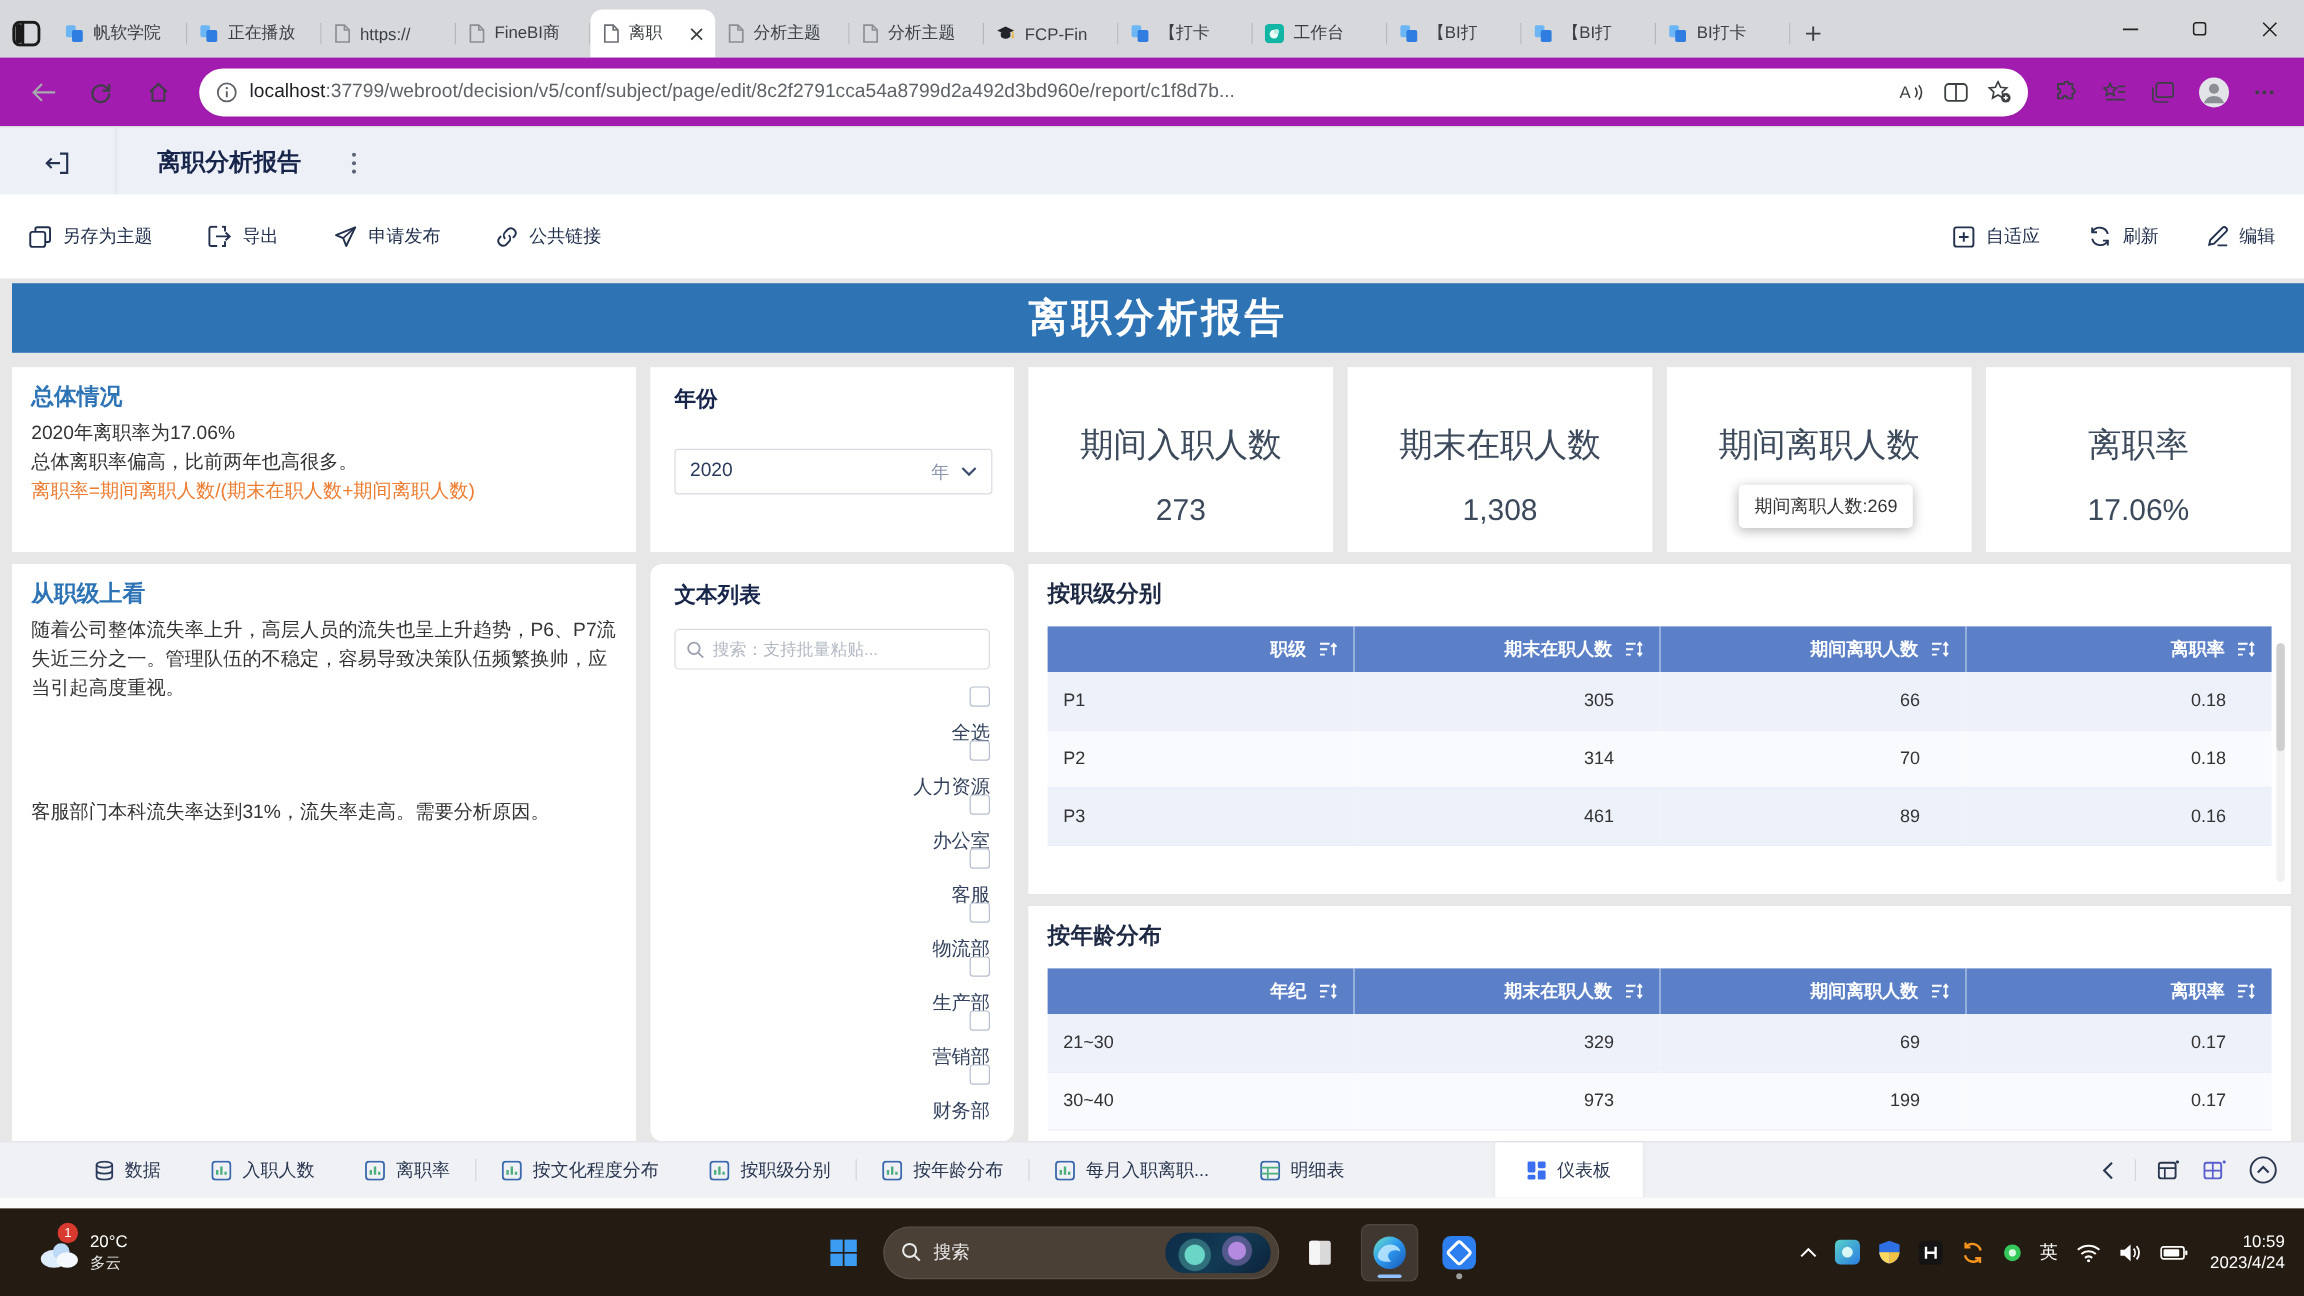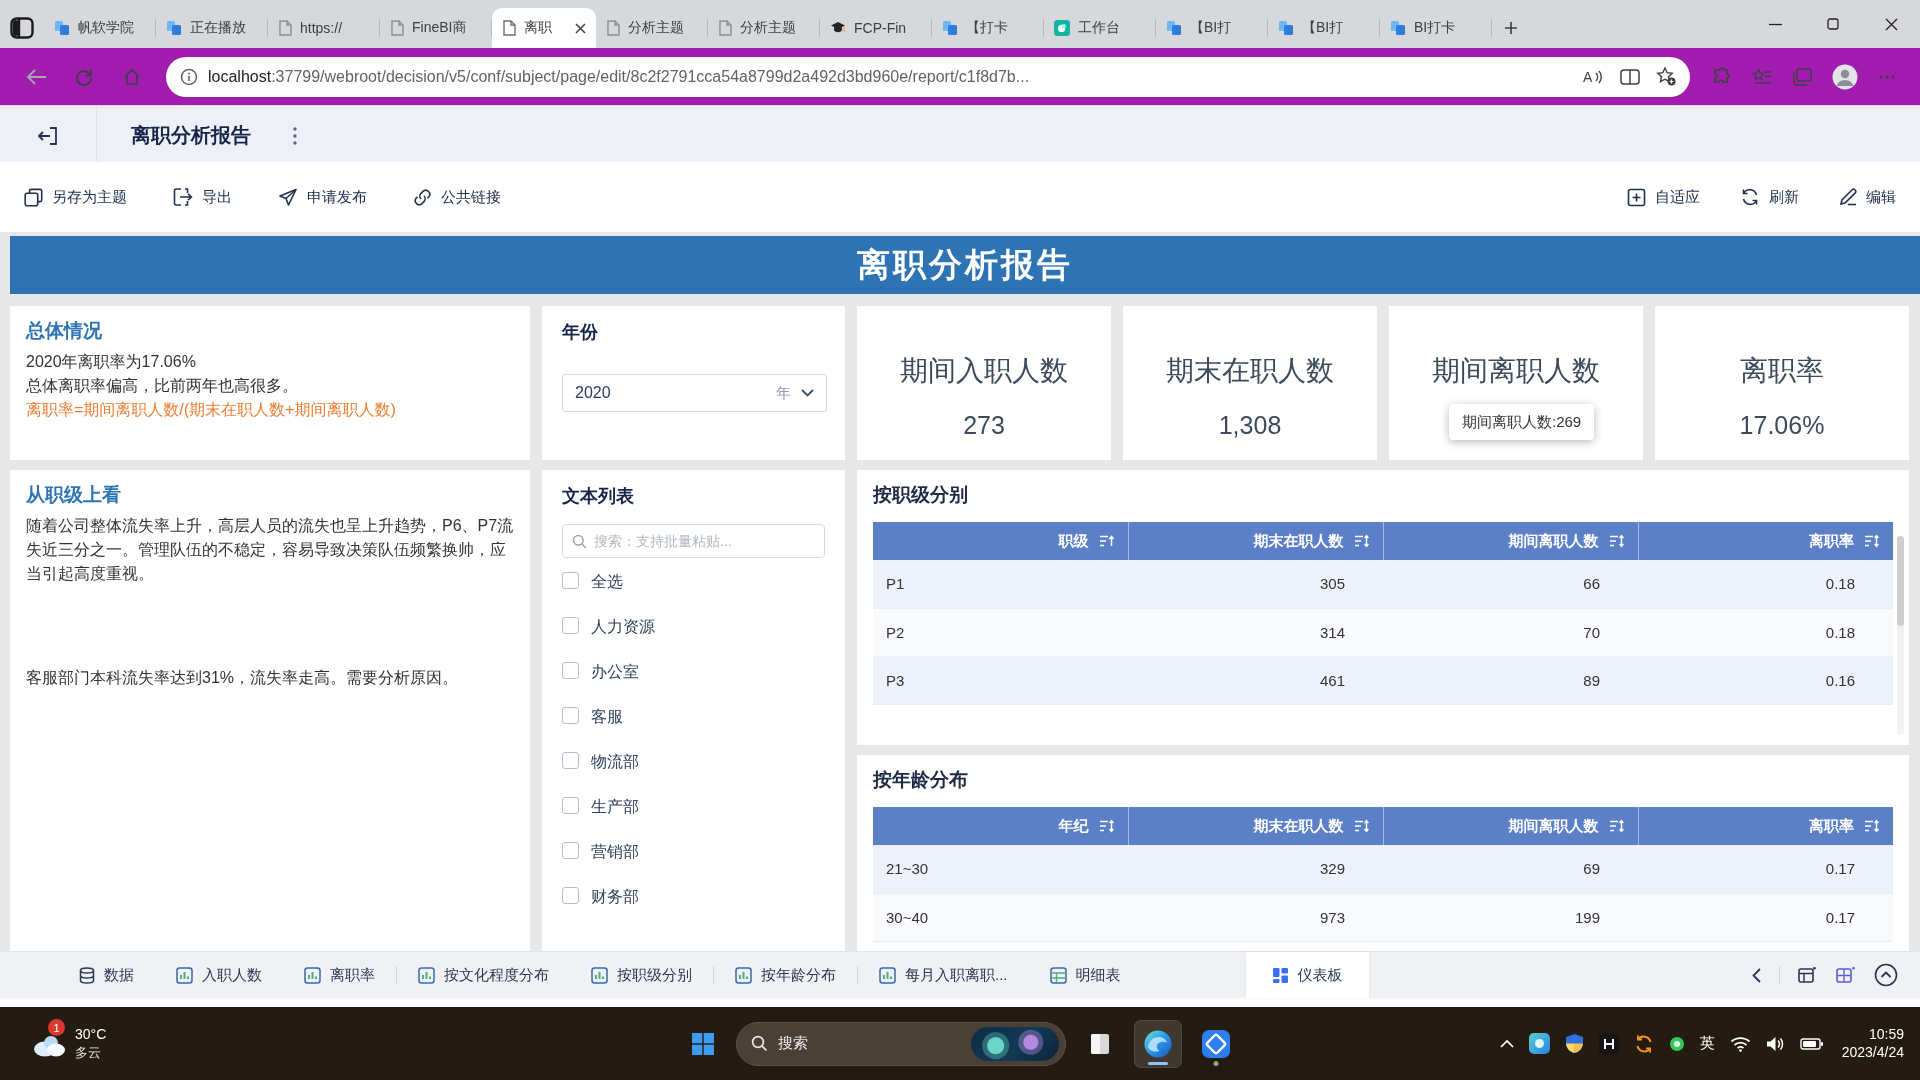"文本列表" .c-text { border-radius: none -> 10px }
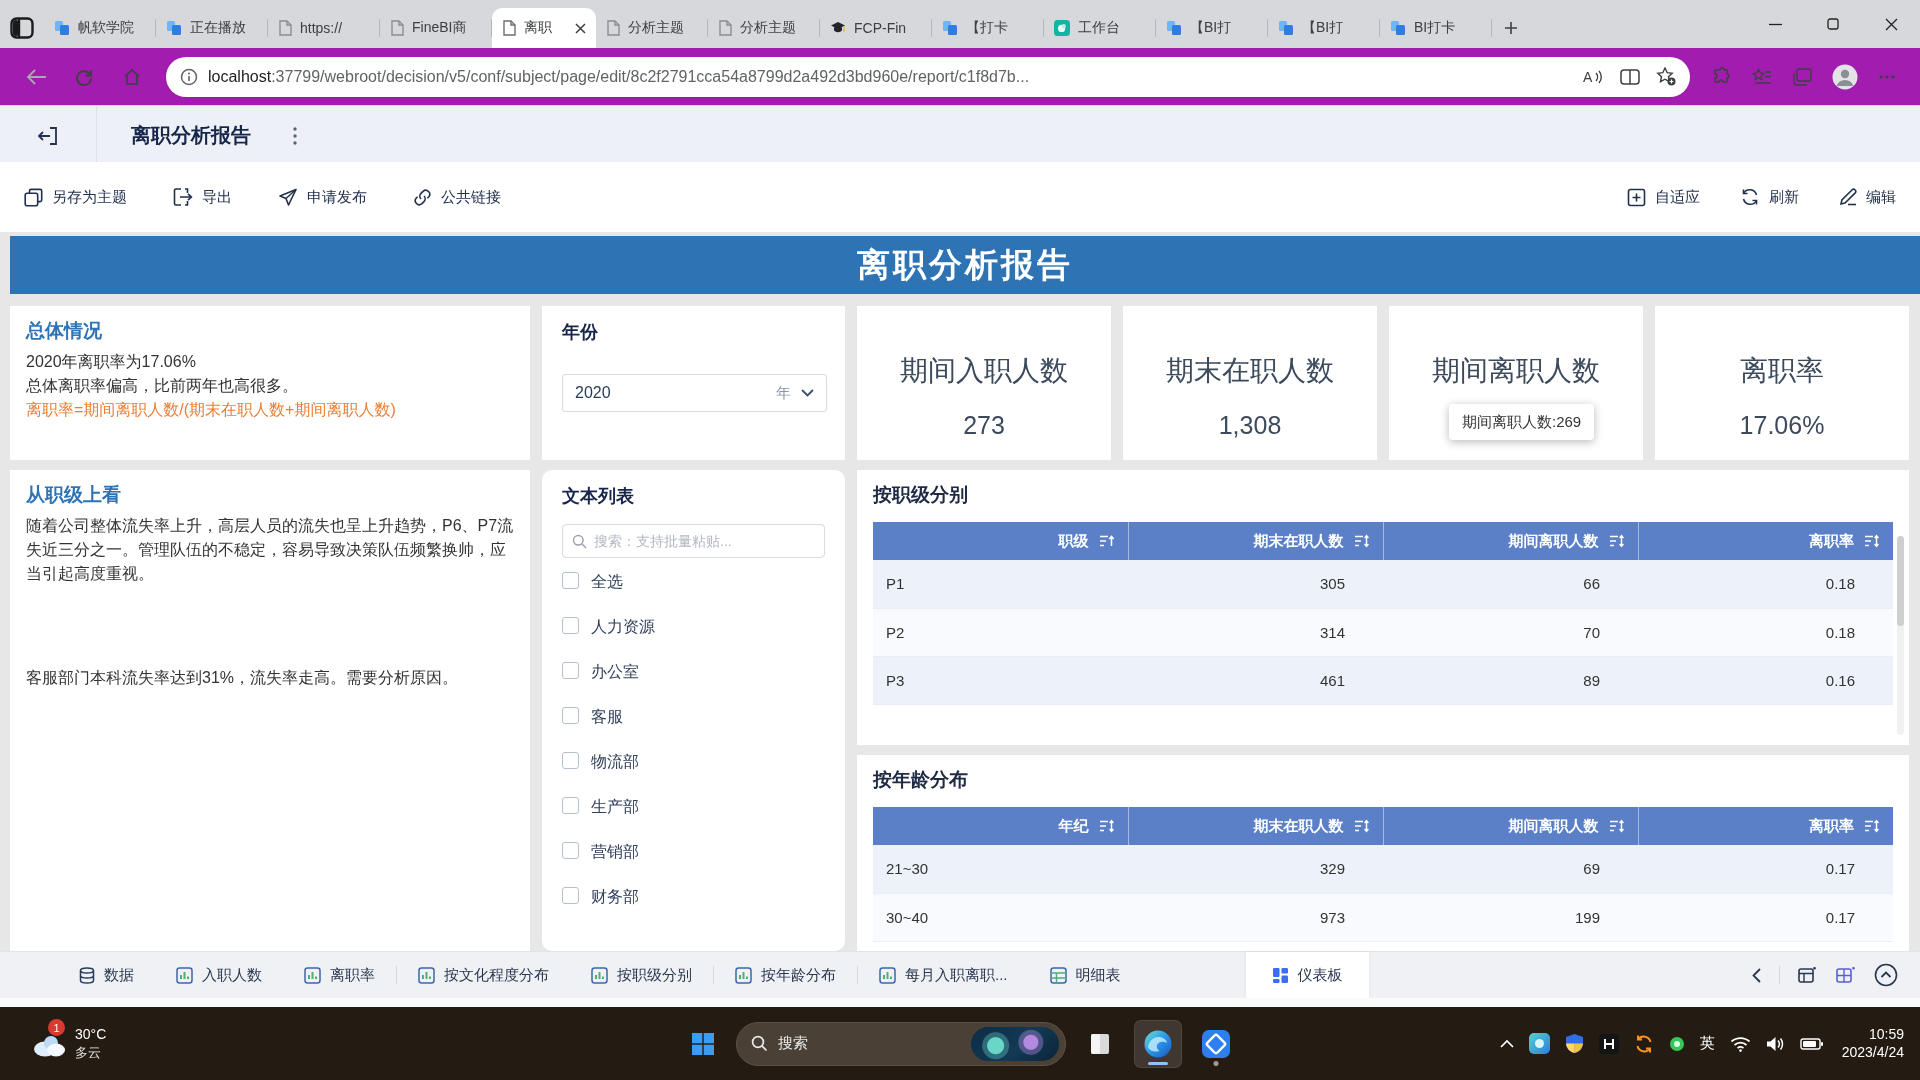"全选" .cbxrow { align-items: flex-start -> flex-end; flex-direction: none -> column }
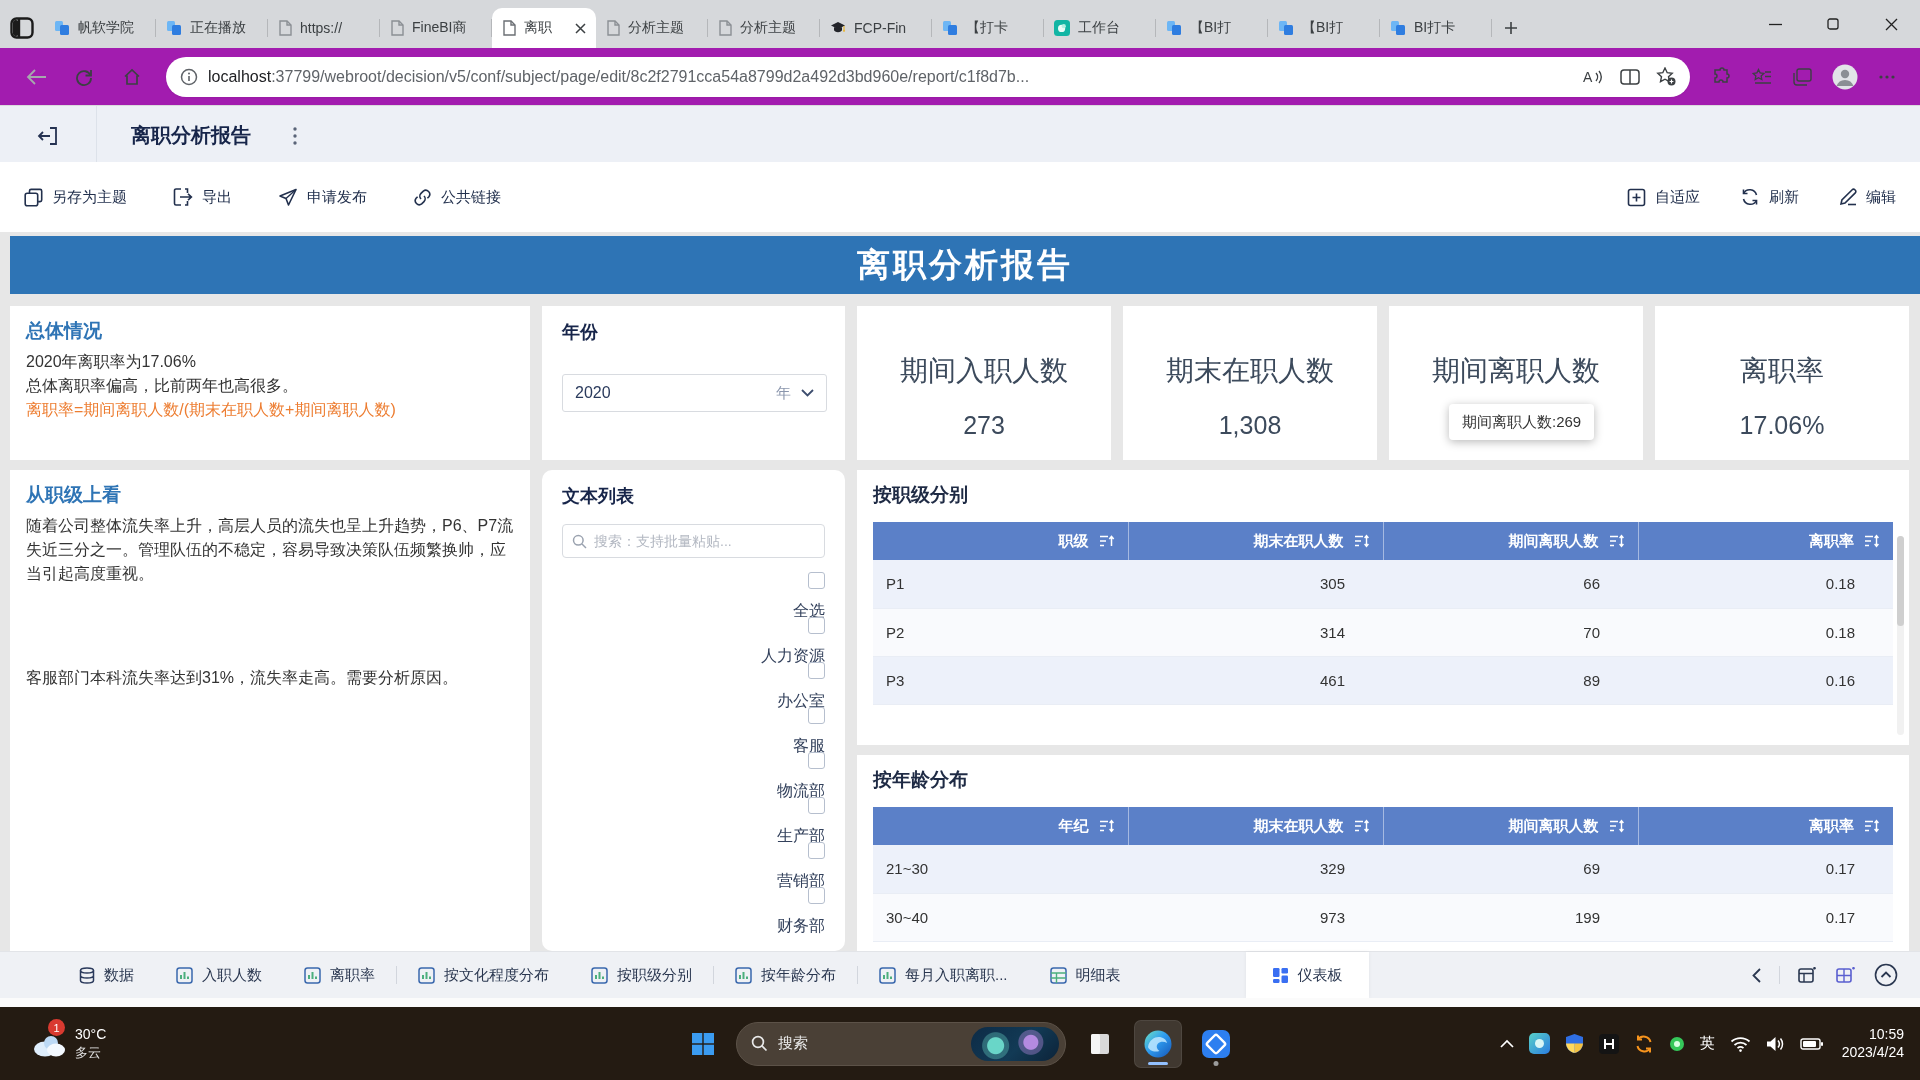"30°C" span.wtemp { text: 30 -> 20 }
